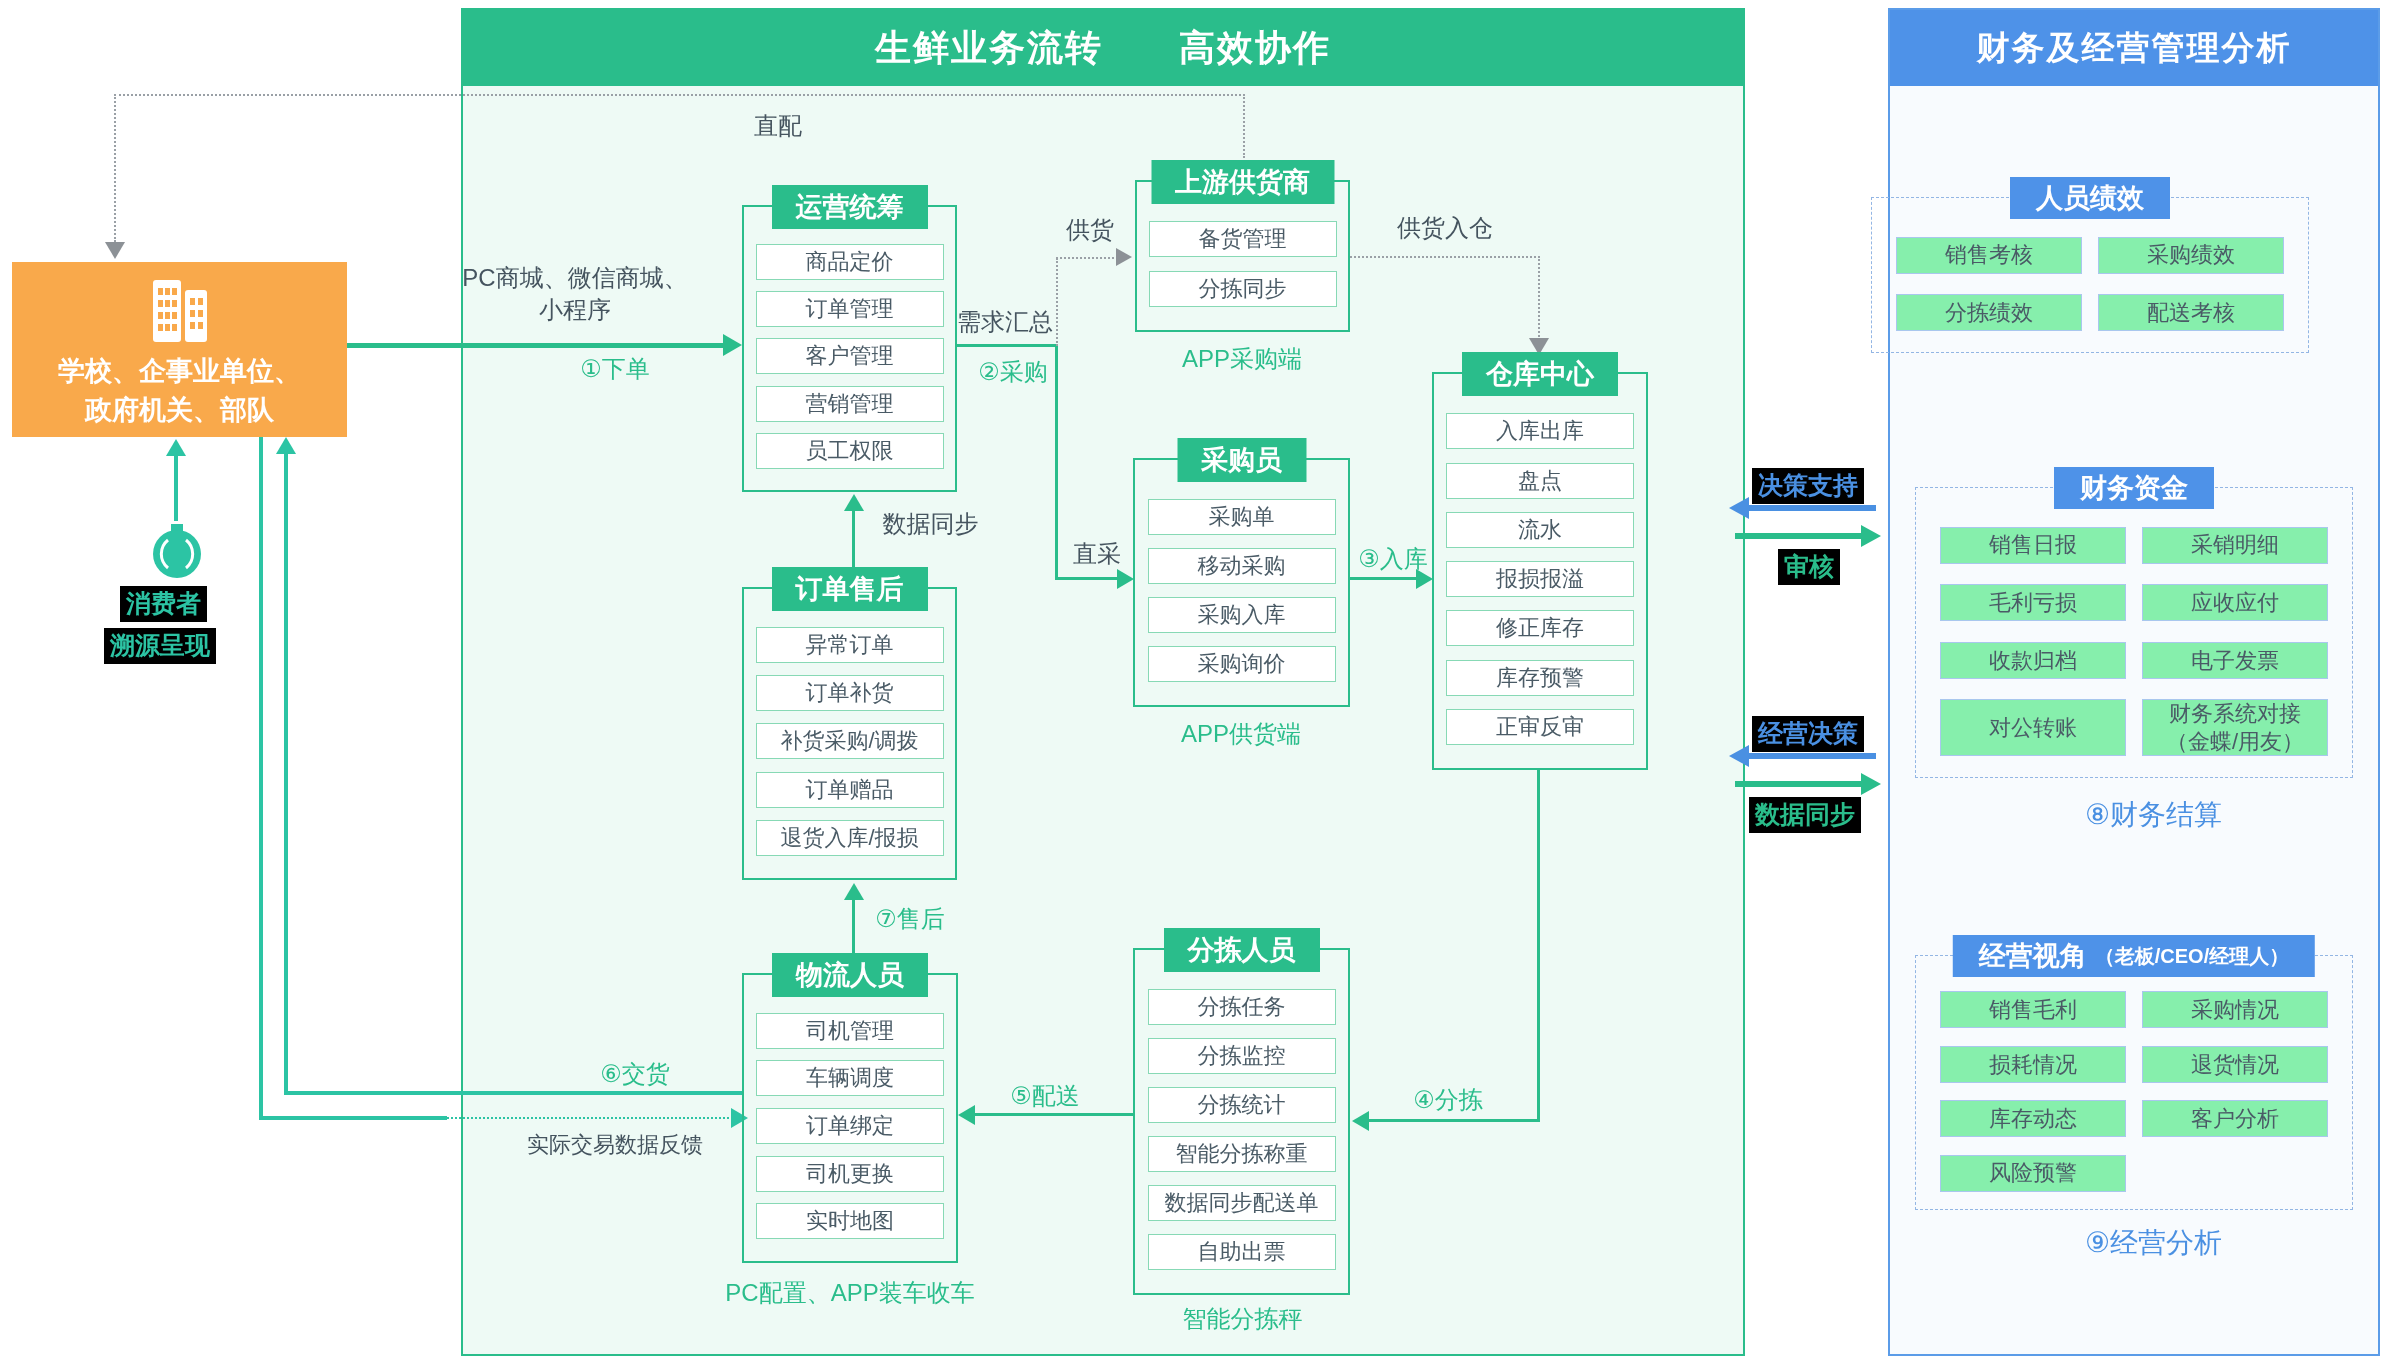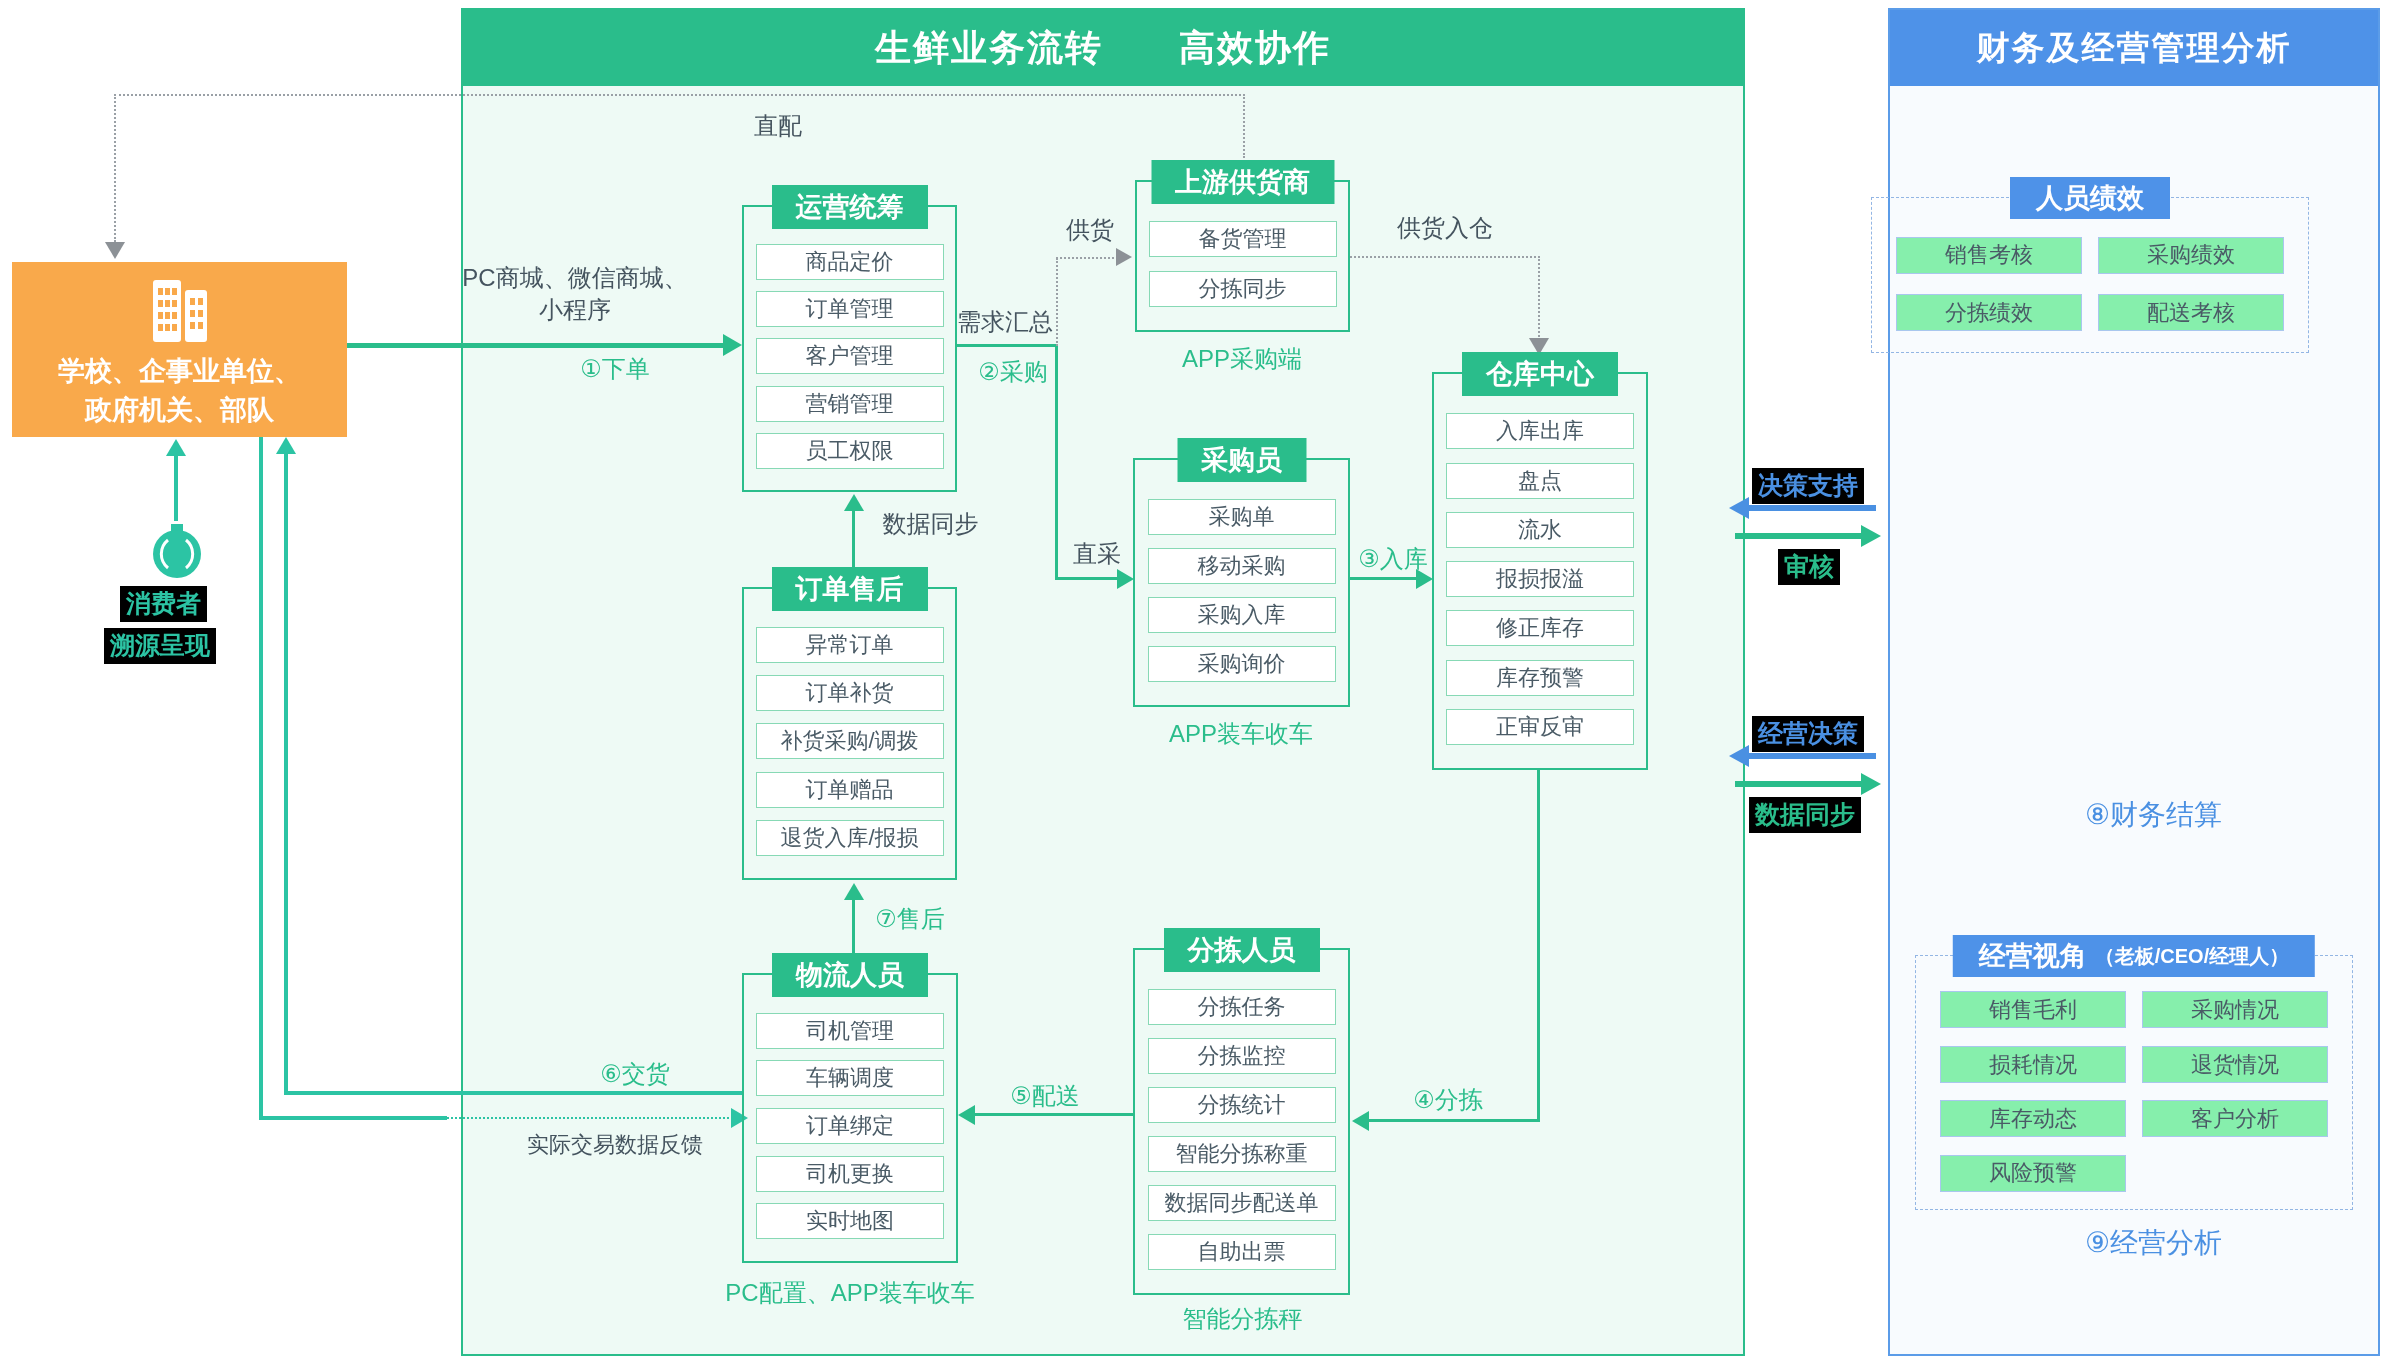"财务资金" div.rsec { html: none -> <div> <div>财务资金</div> <div> <div>销售日报</div> <div>采销明细</div> <div>毛利亏损</div> <div>应收应付</div> <div>收款归档</div> <div>电子发票</div> <div>对公转账</div> <div>财务系统对接 （金蝶/用友）</div> </div> </div> }
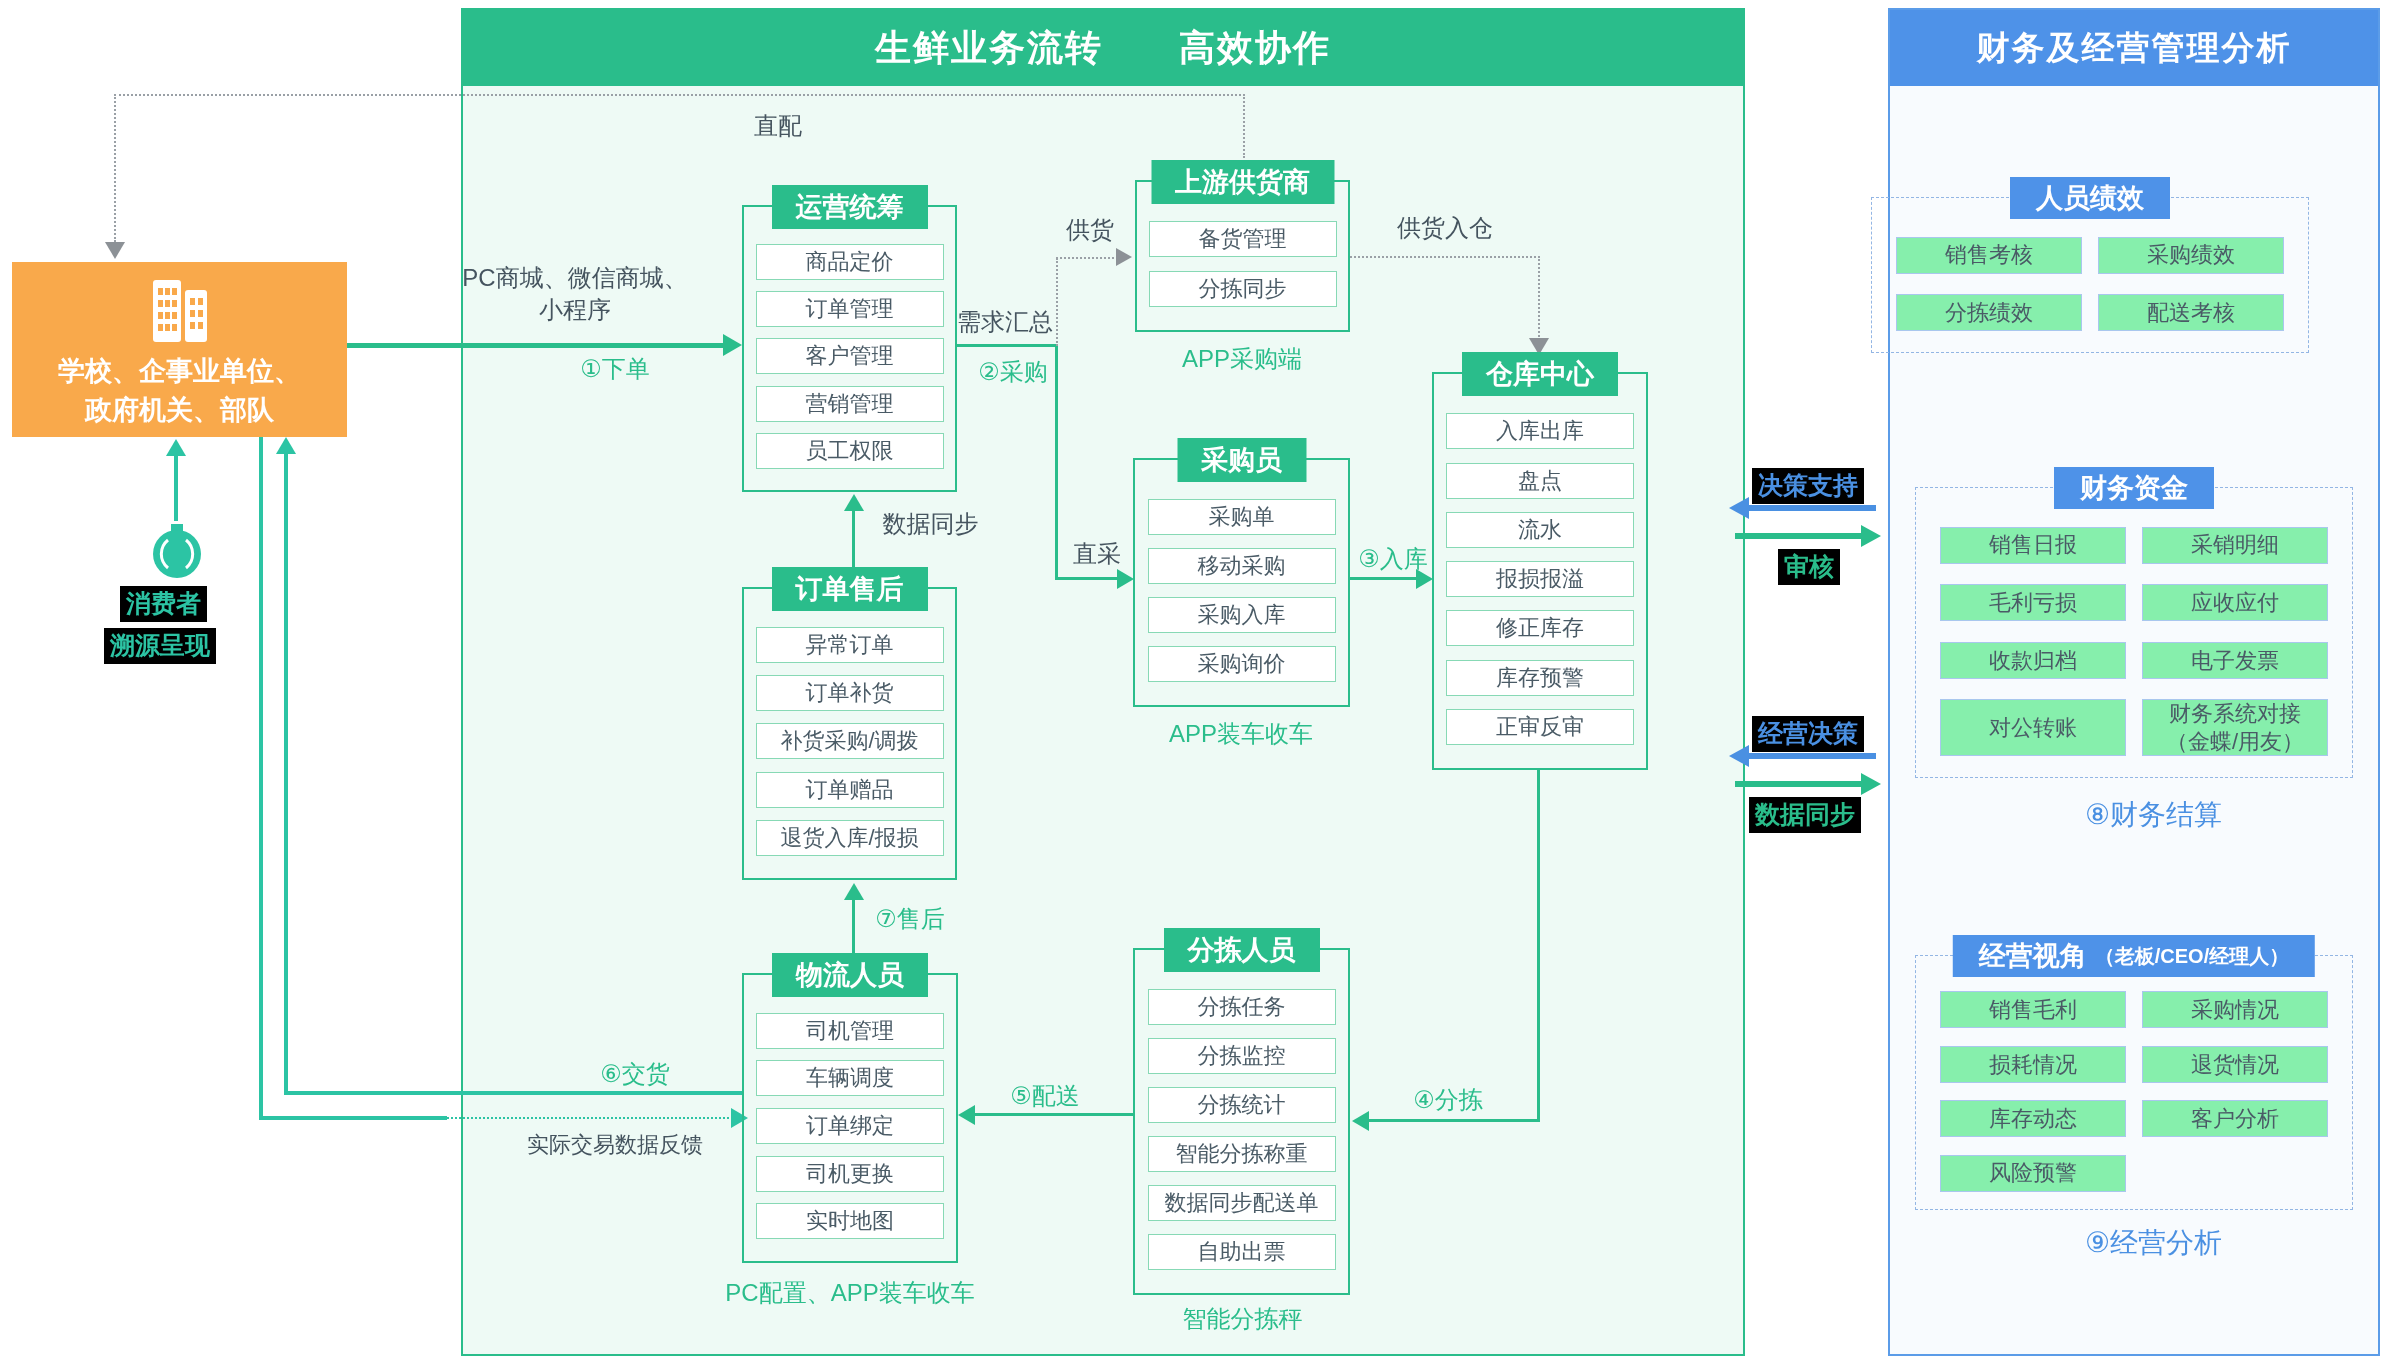"APP装车收车" div.caption { text: APP装车收车 -> APP供货端 }
